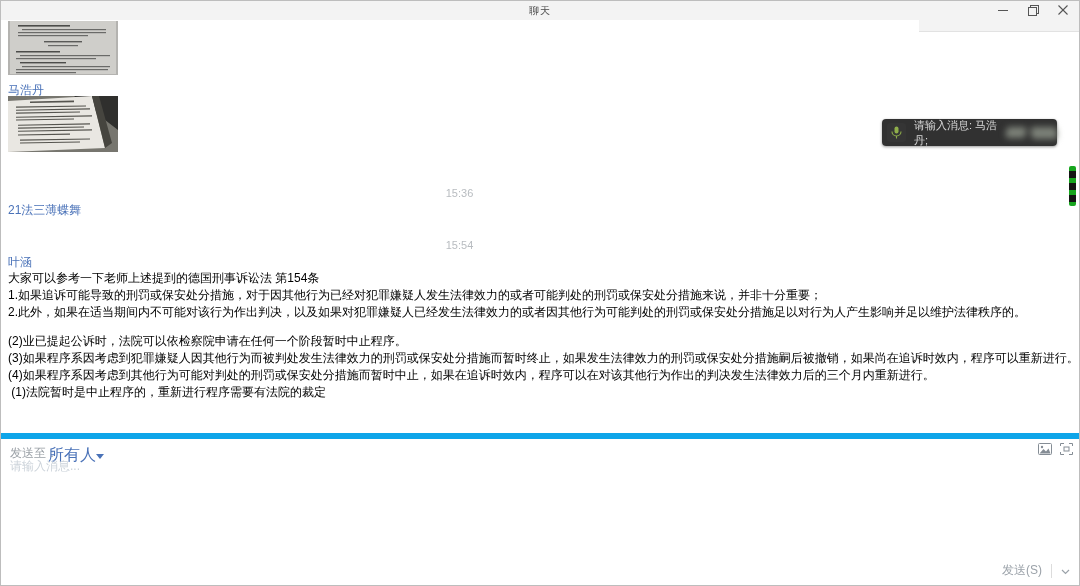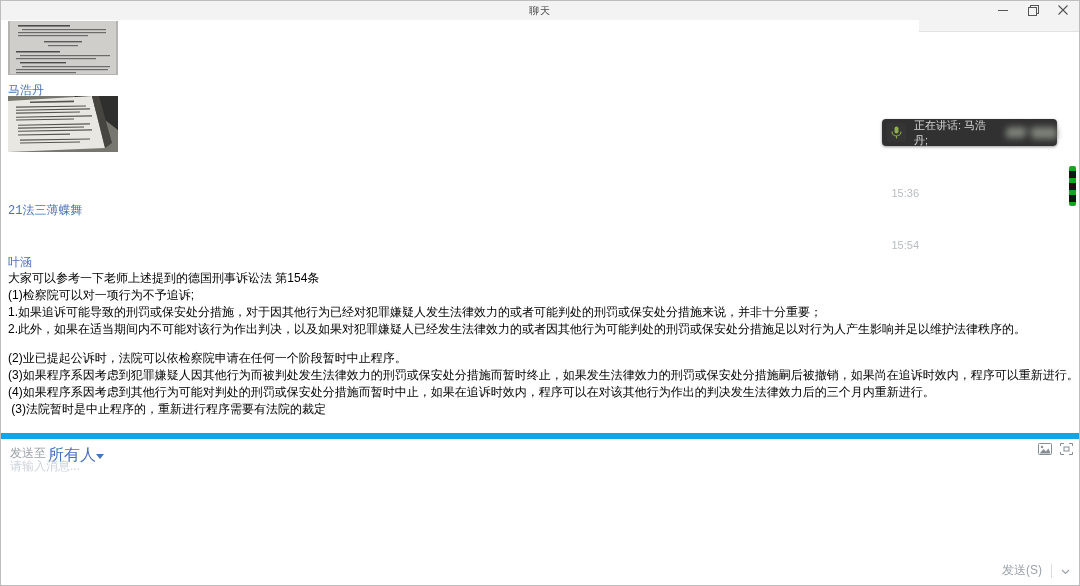"正在讲话: 马浩丹;" span { text: 正在讲话 -> 请输入消息 }
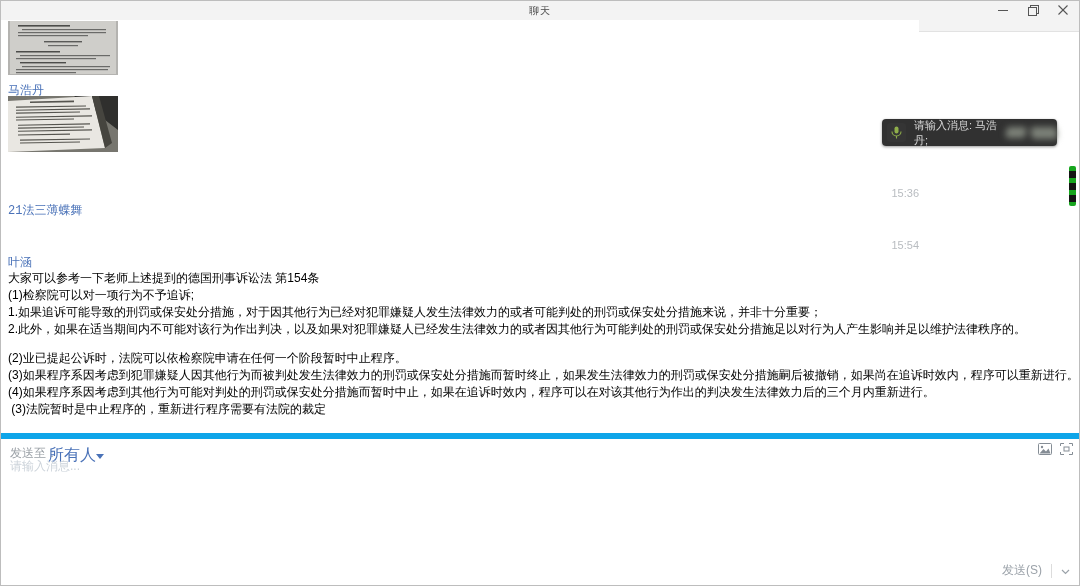"15:36" .timestamp { text-align: right -> center }
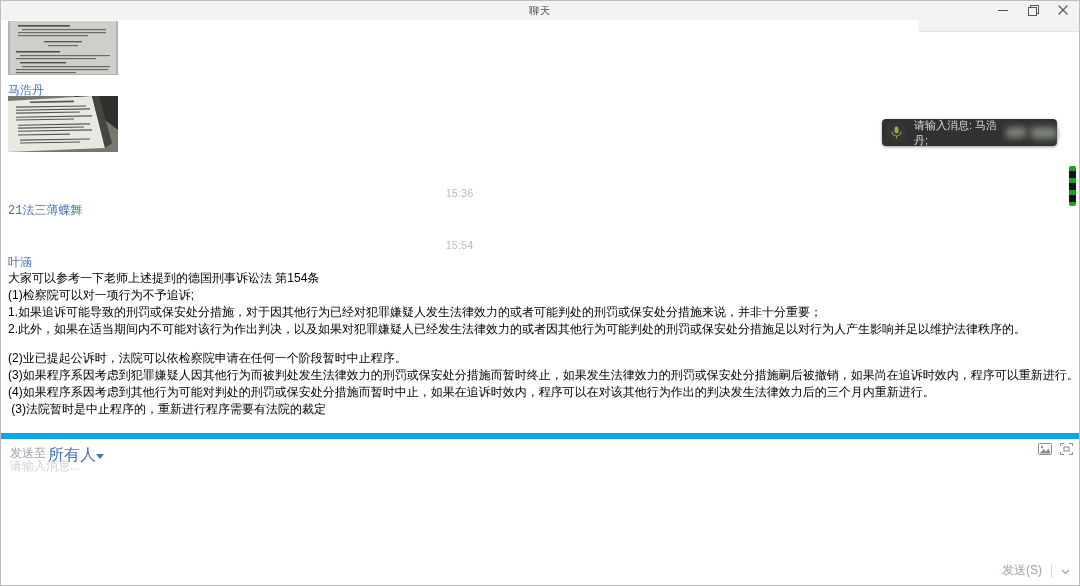"21法三薄蝶舞" div.sender { font-family: Liberation Mono, monospace -> none }
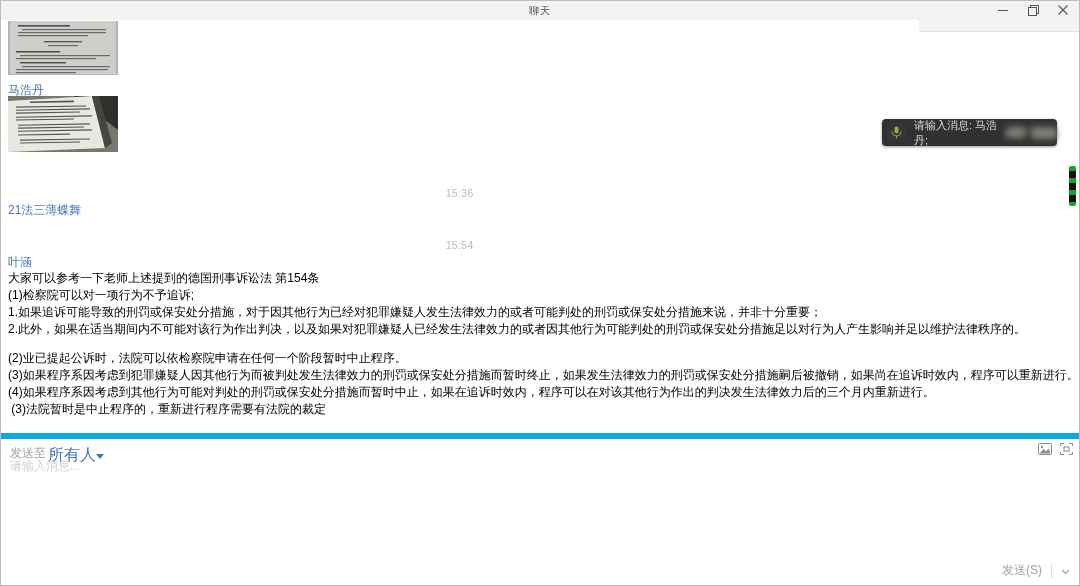"(1)检察院可以对一项行为不予追诉;" div.line { html: <div>(1)检察院可以对一项行为不予追诉;</div> -> none }
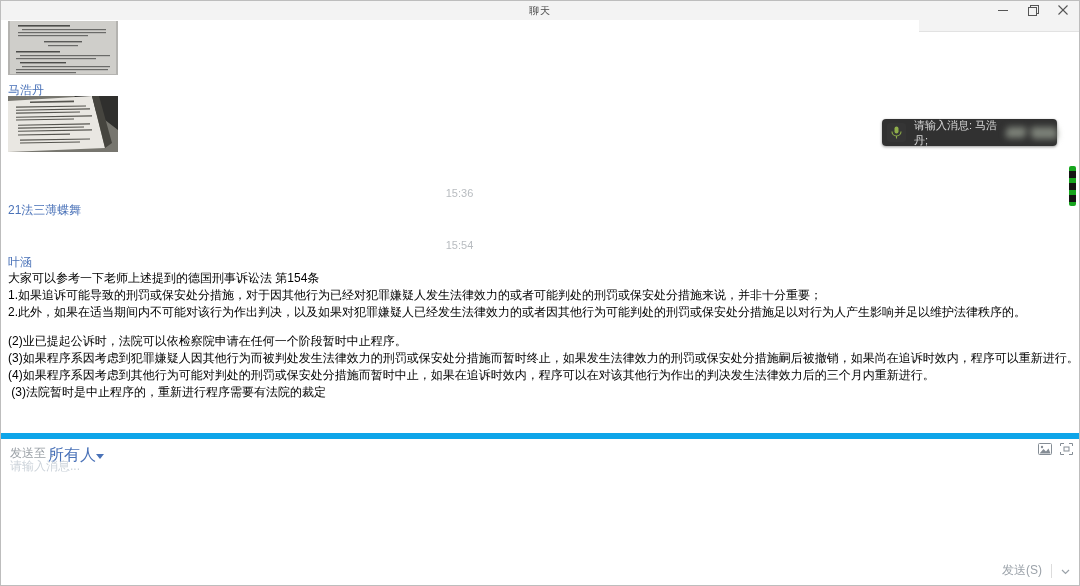"(3)法院暂时是中止程序的，重新进行程序需要有法院的裁定" div.line { text: 3 -> 1 }
